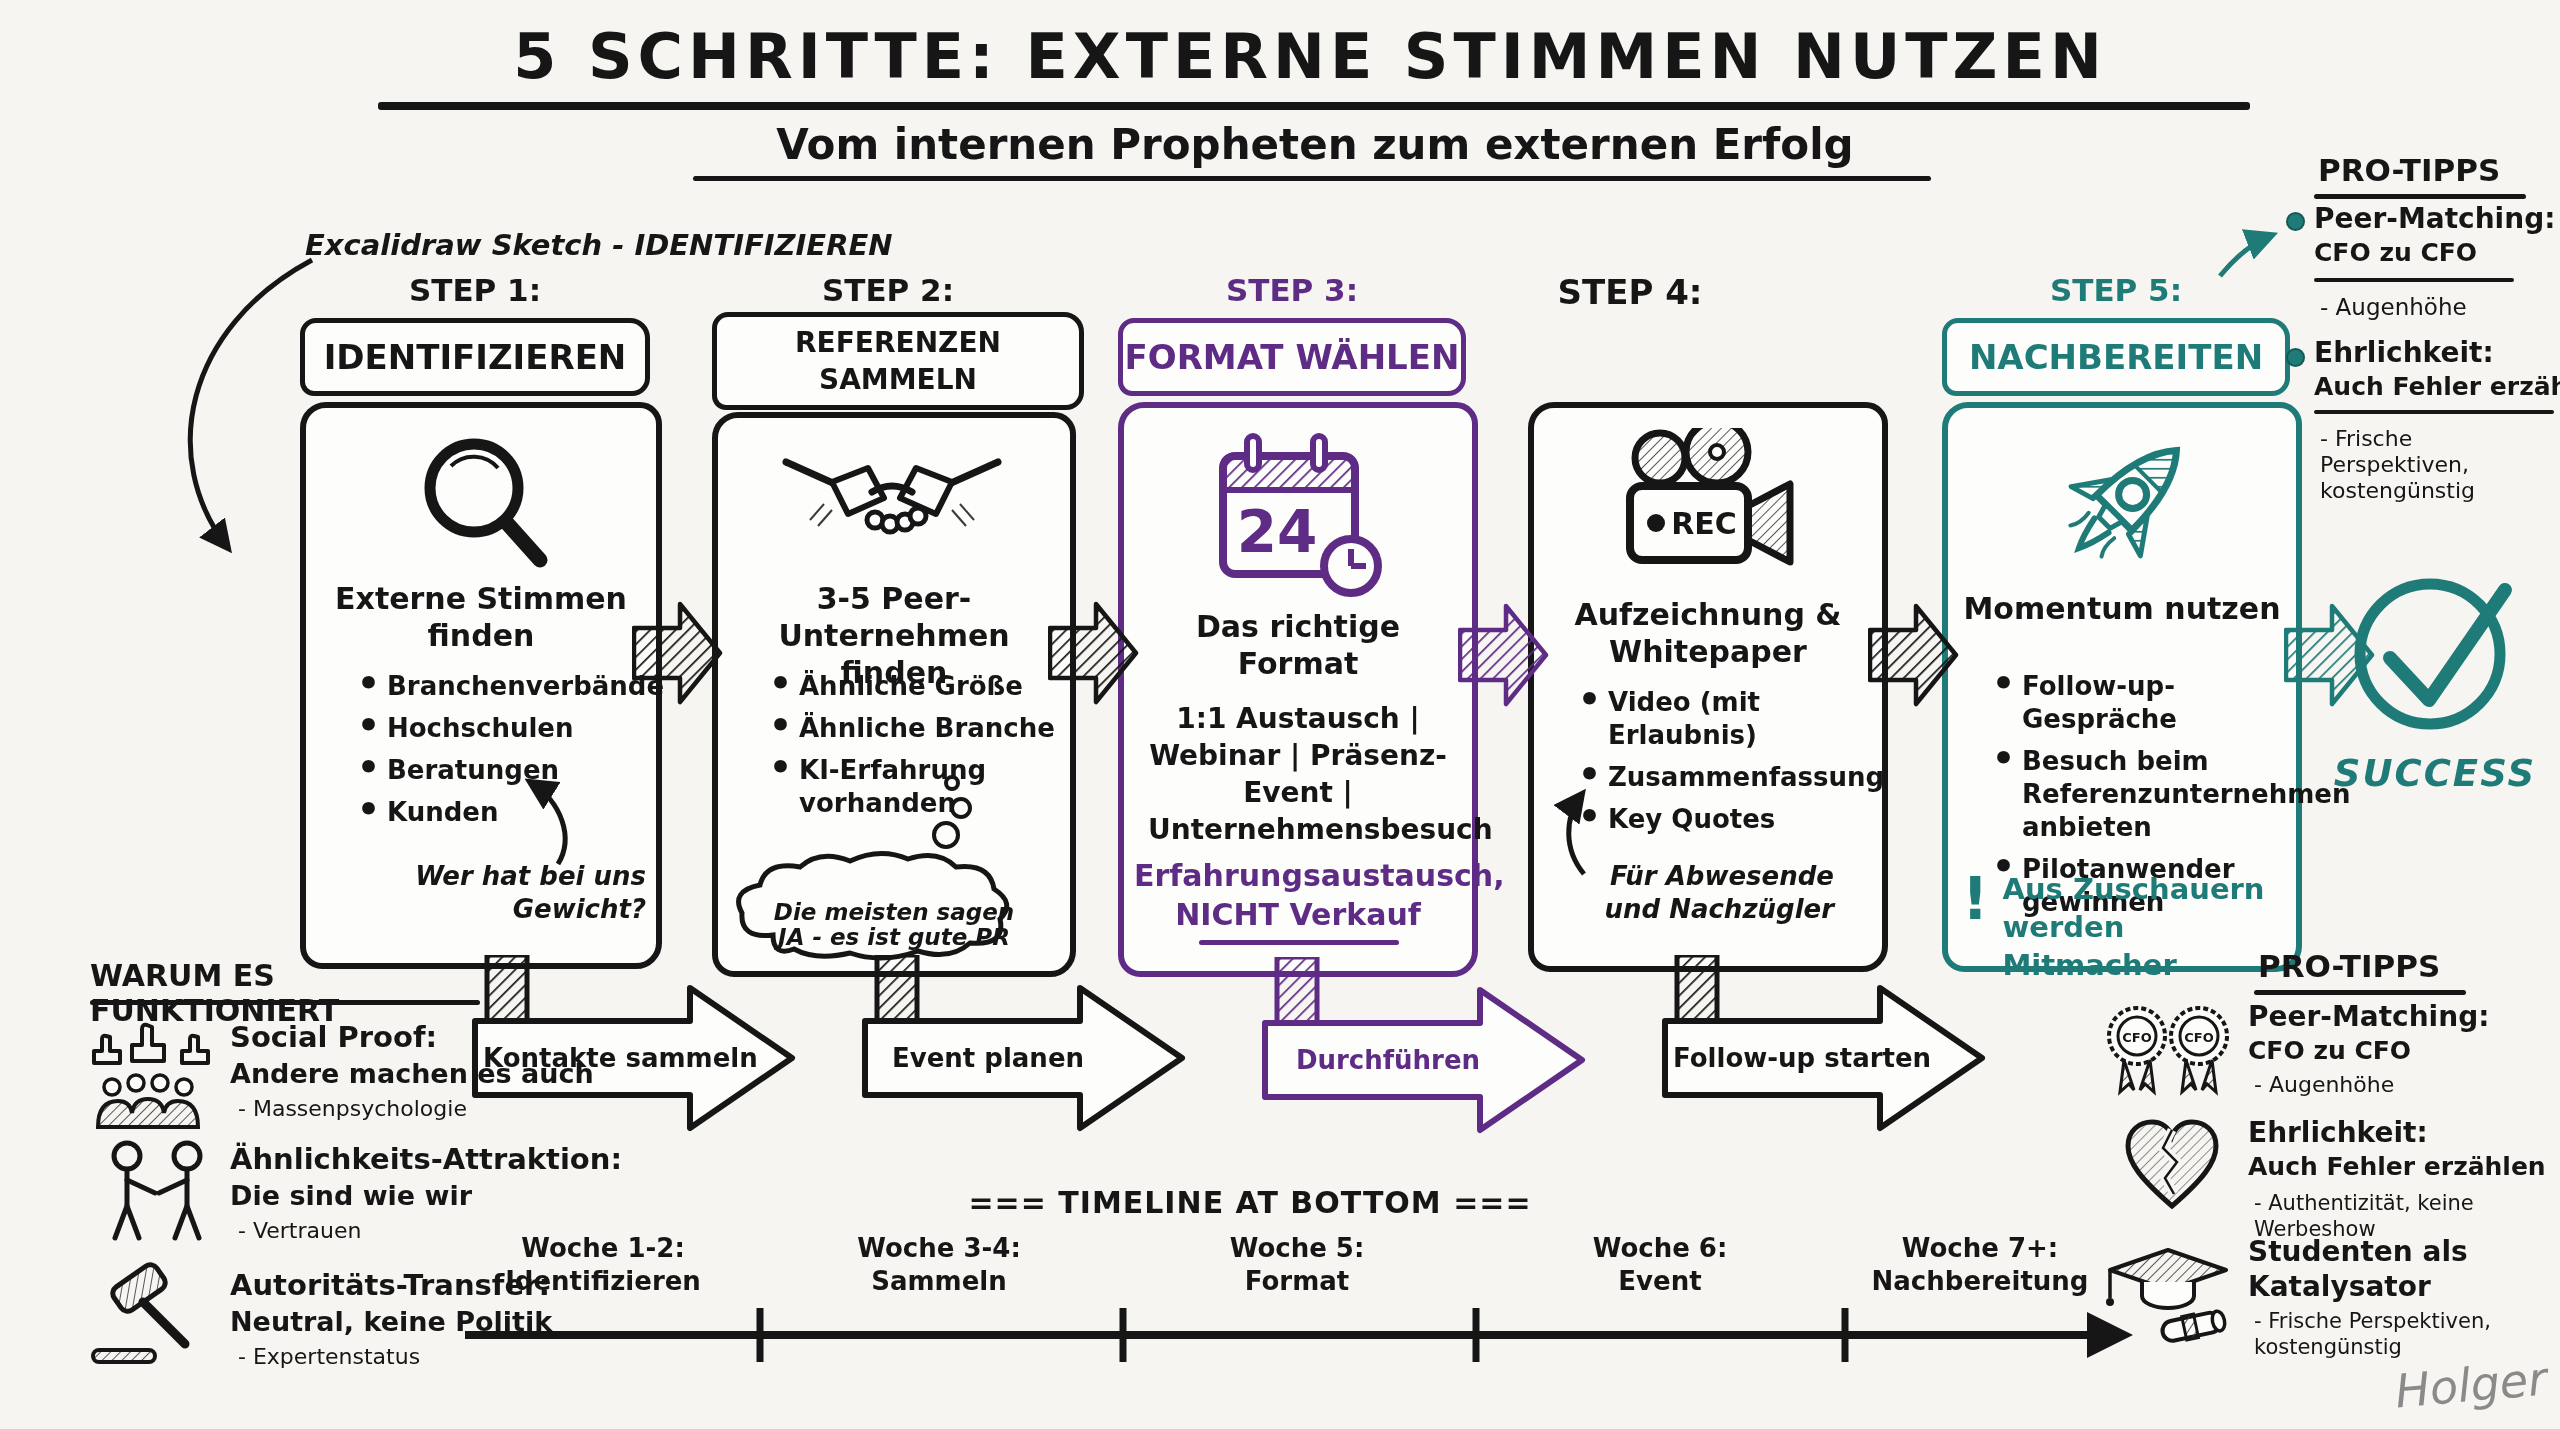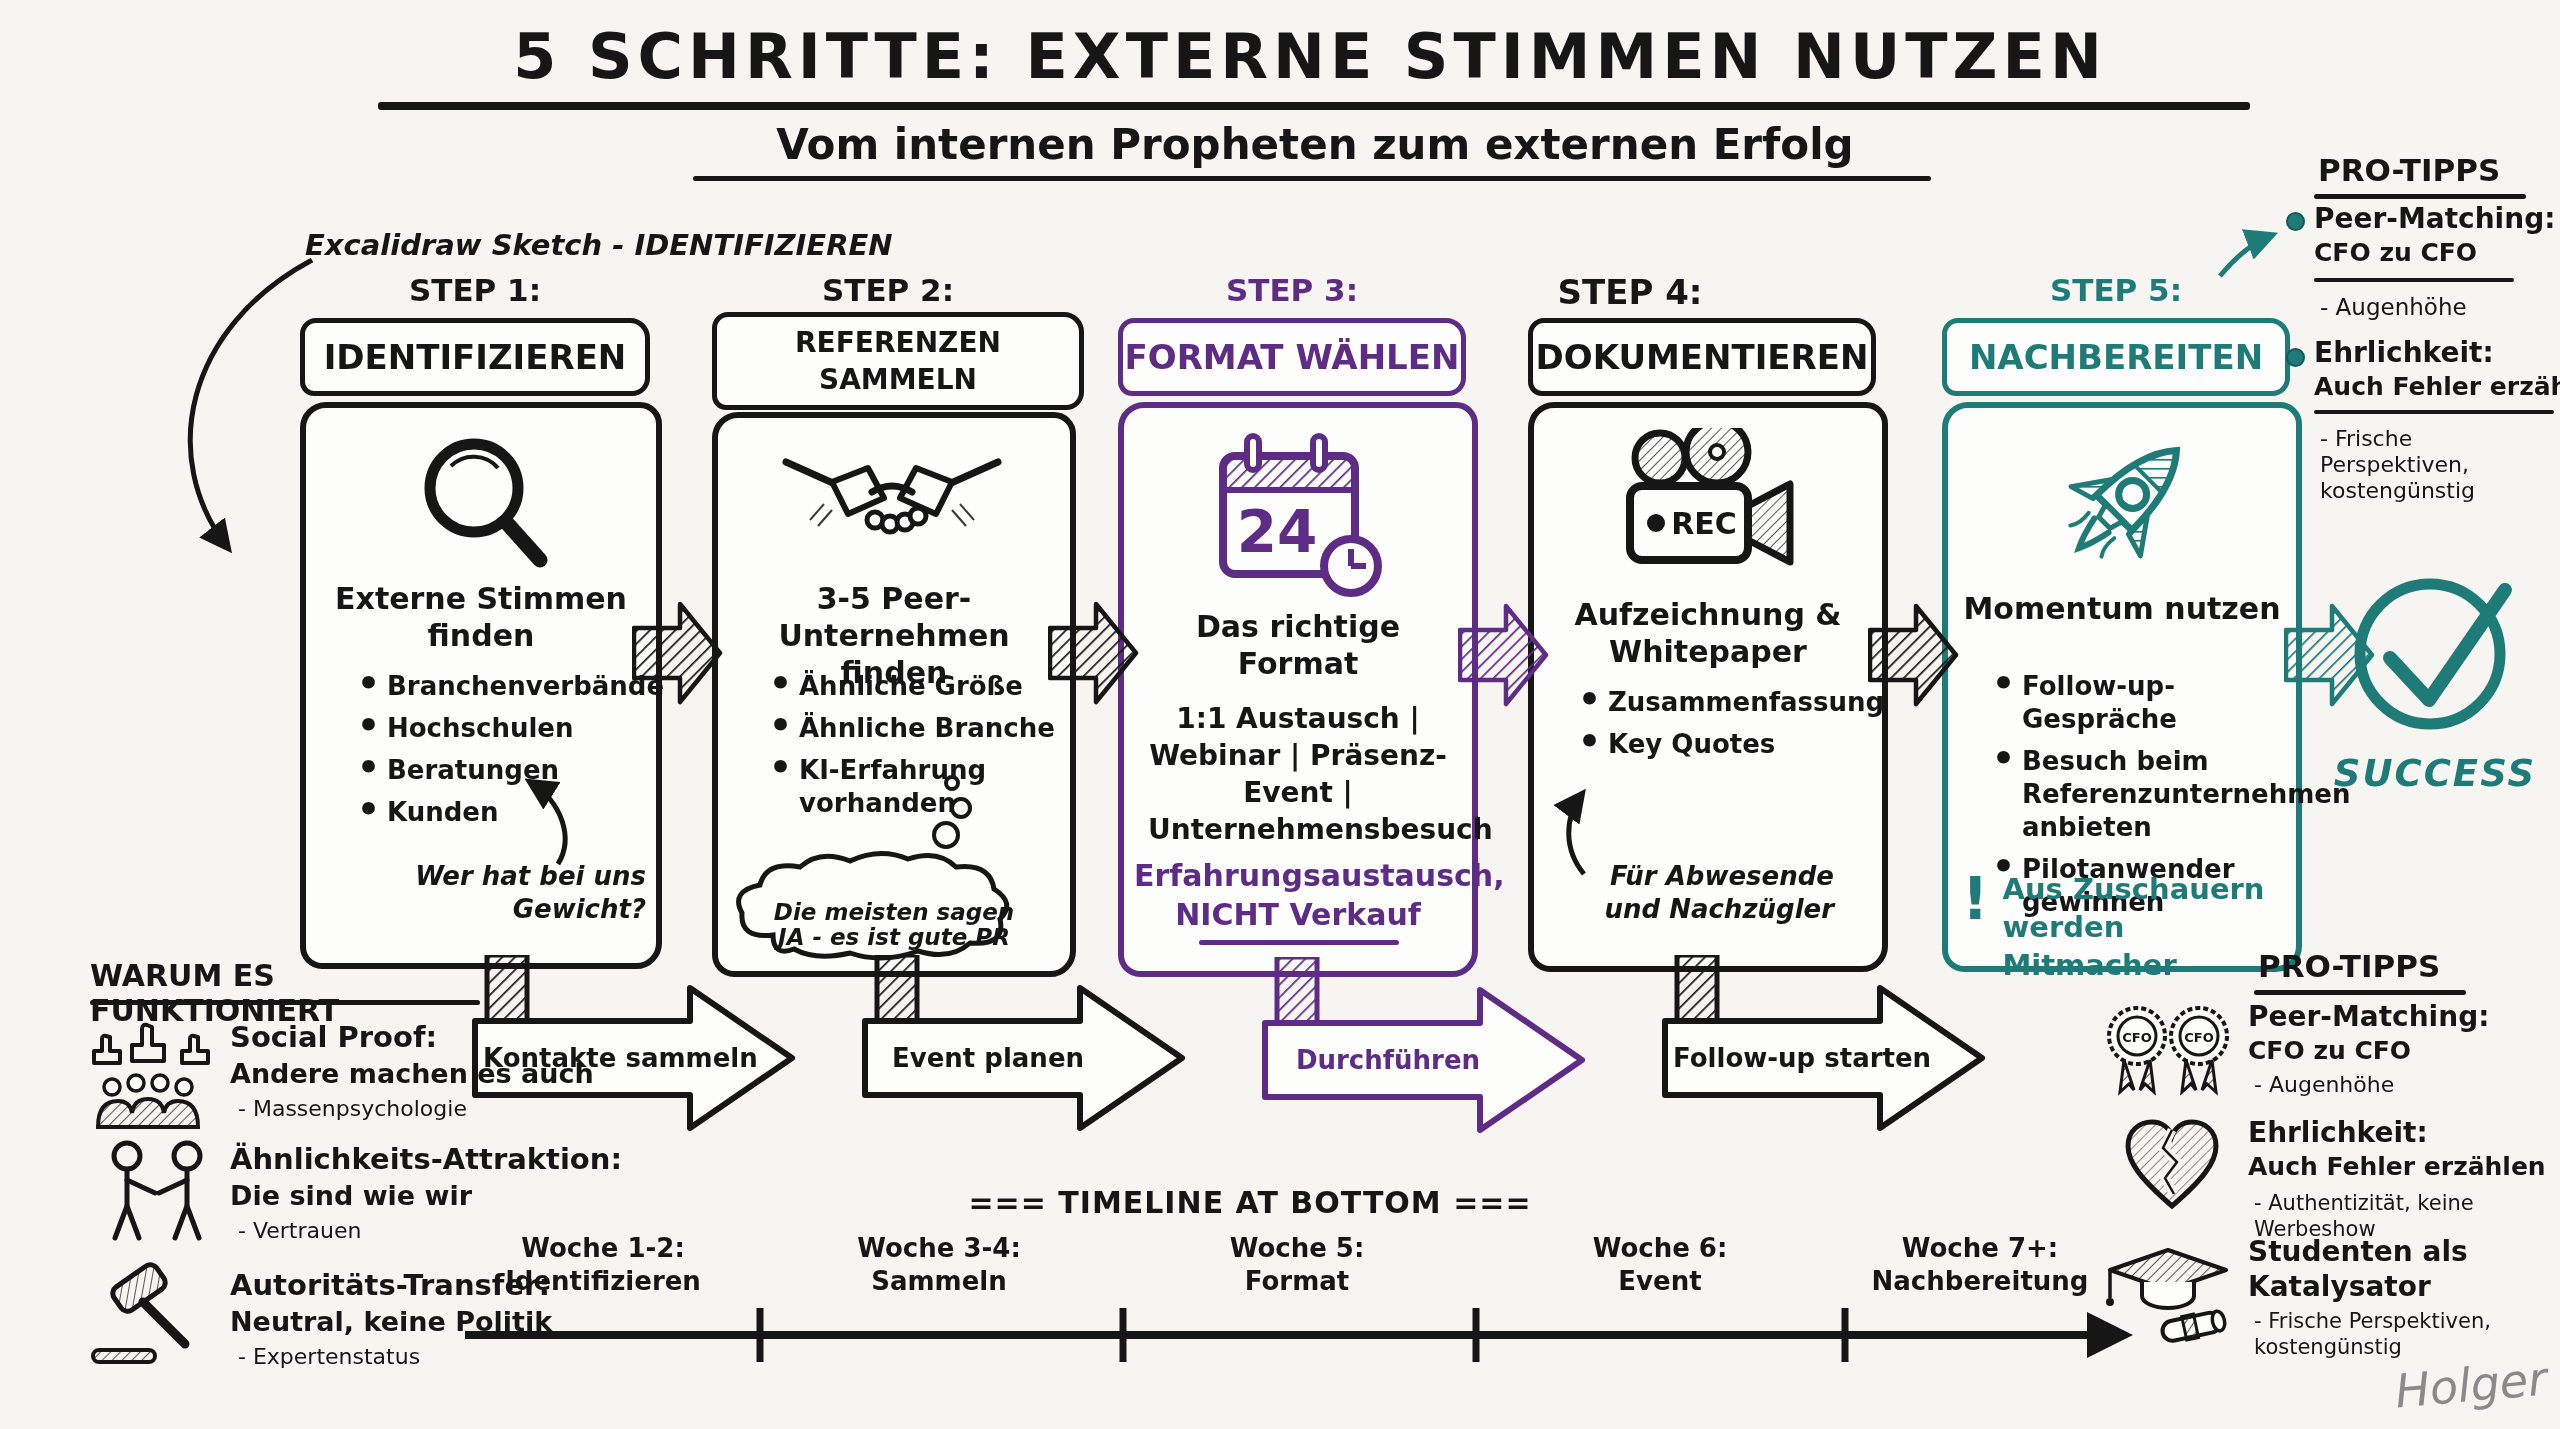"DOKUMENTIEREN" div.abs { html: <div>DOKUMENTIEREN</div> -> none }
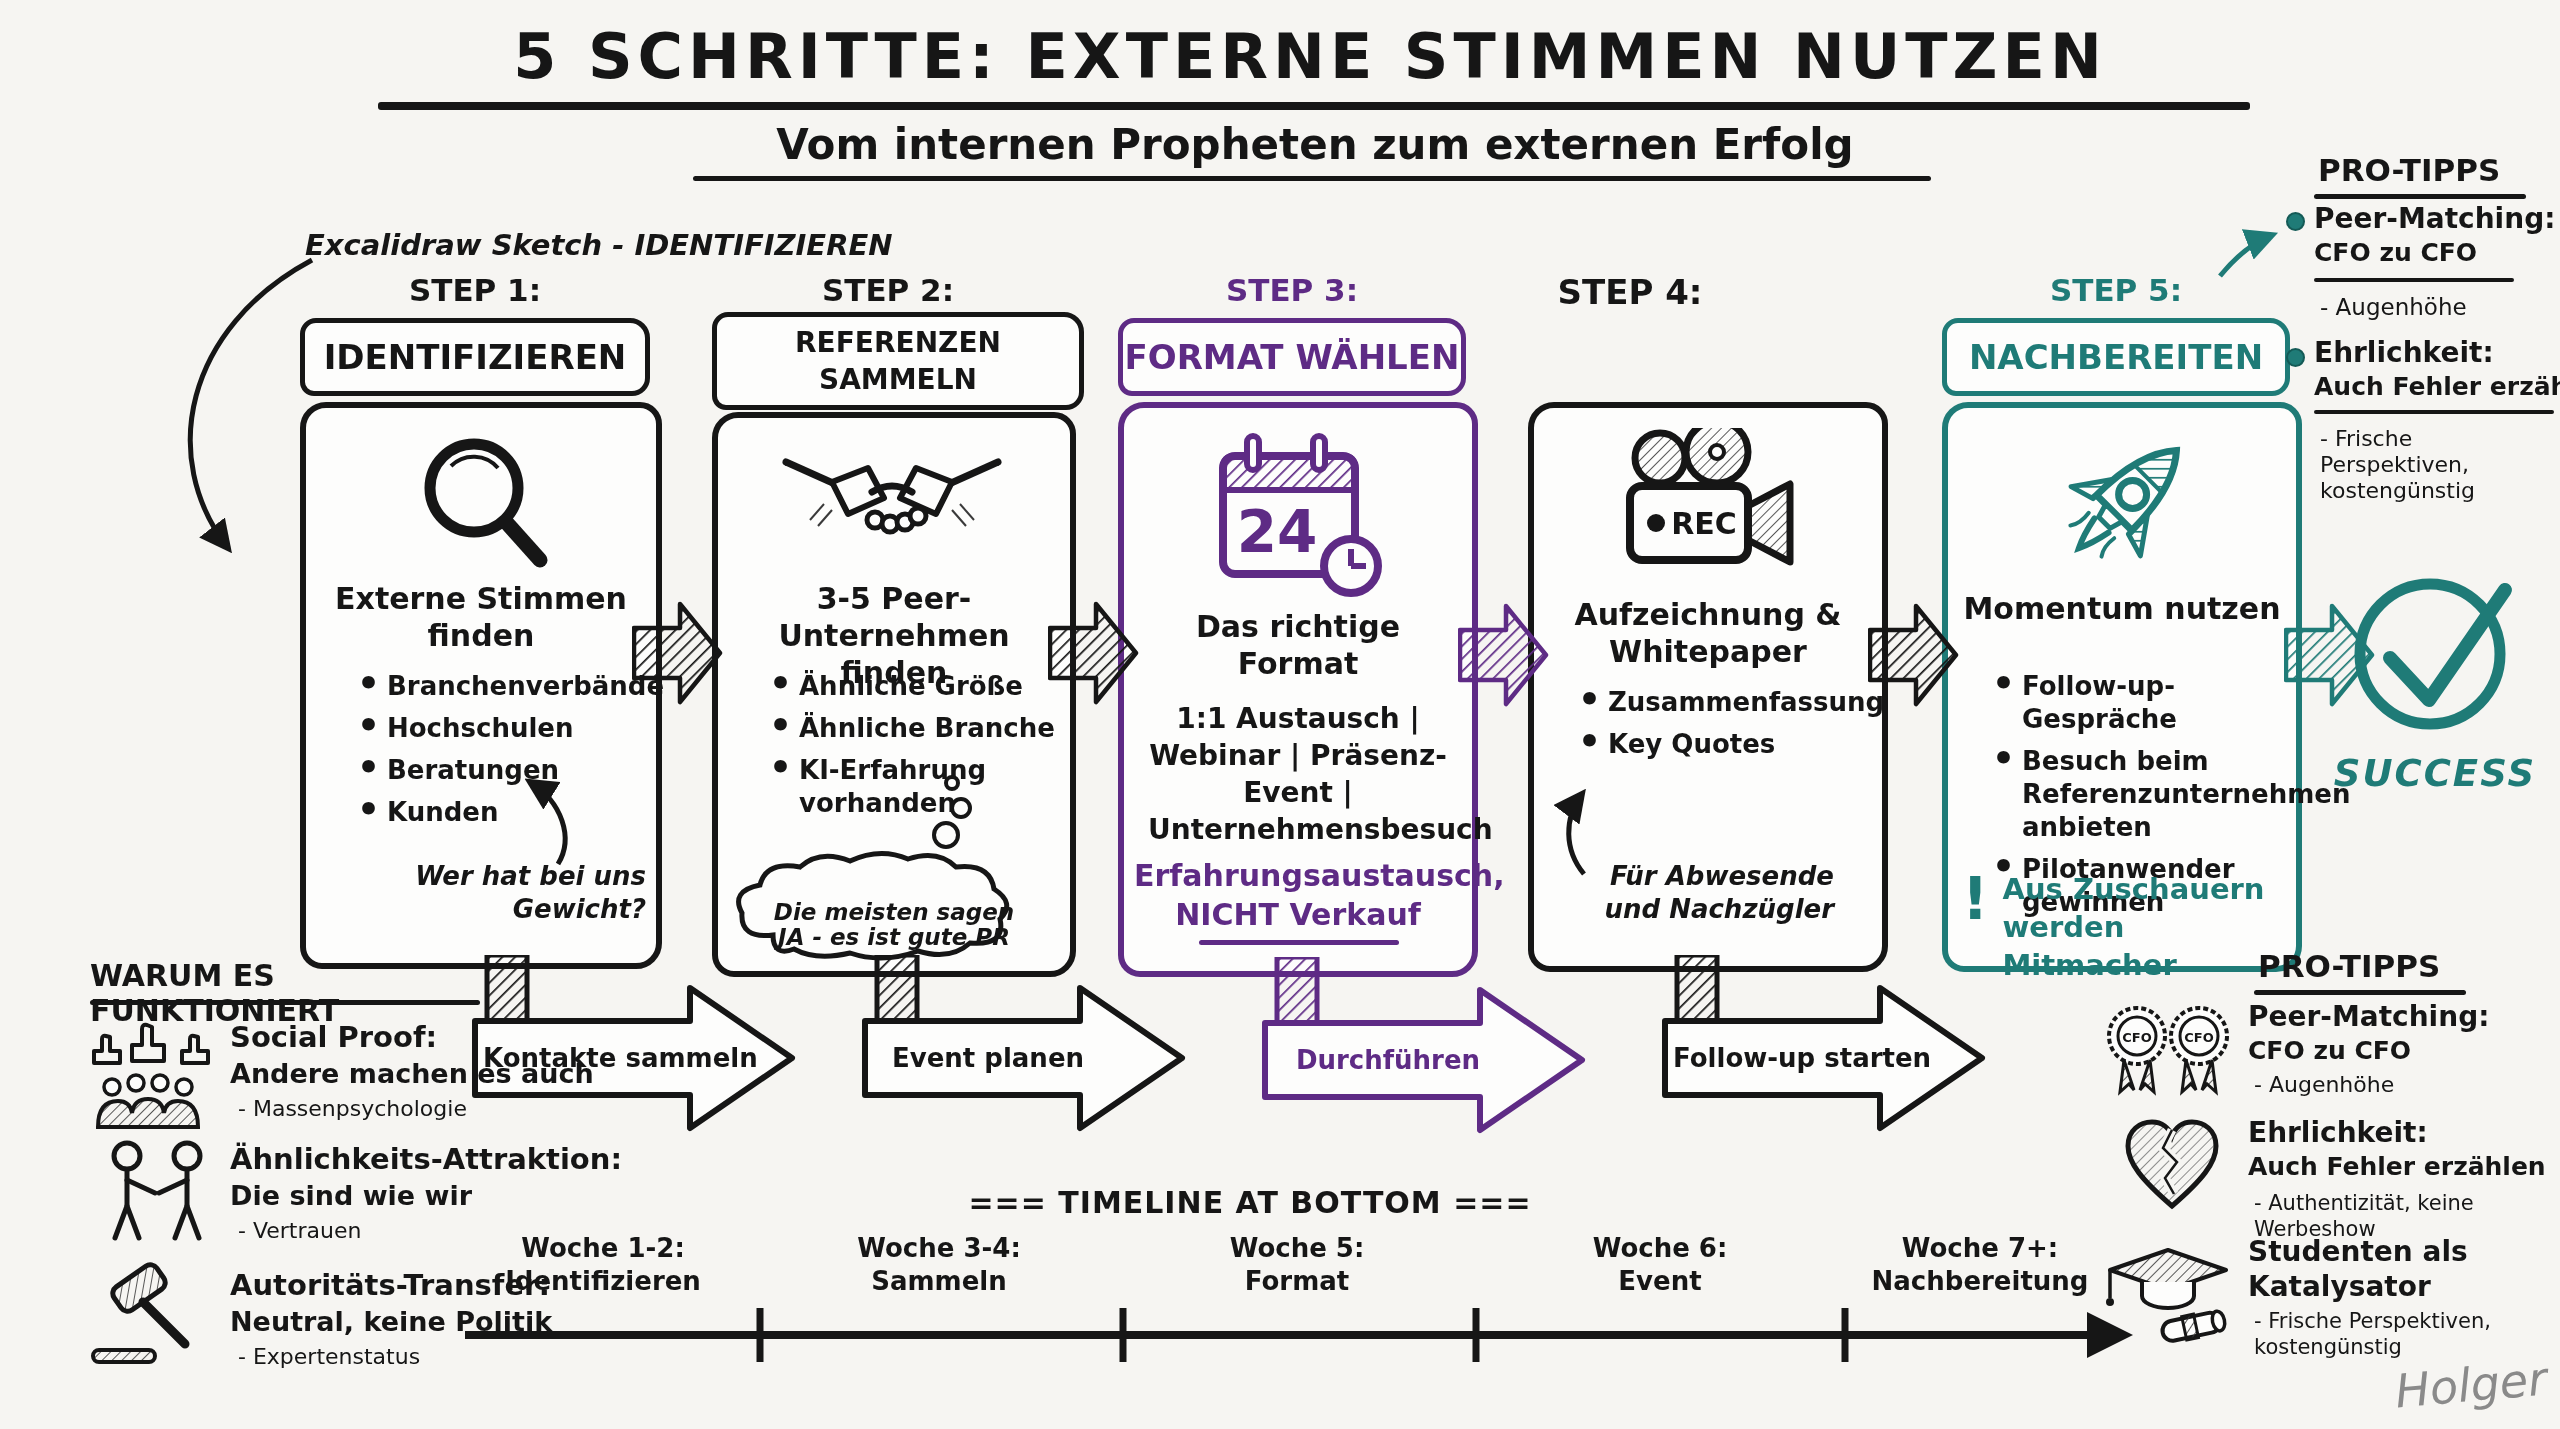"Video (mit Erlaubnis)" li { html: none -> <li>Video (mit Erlaubnis)</li> }
